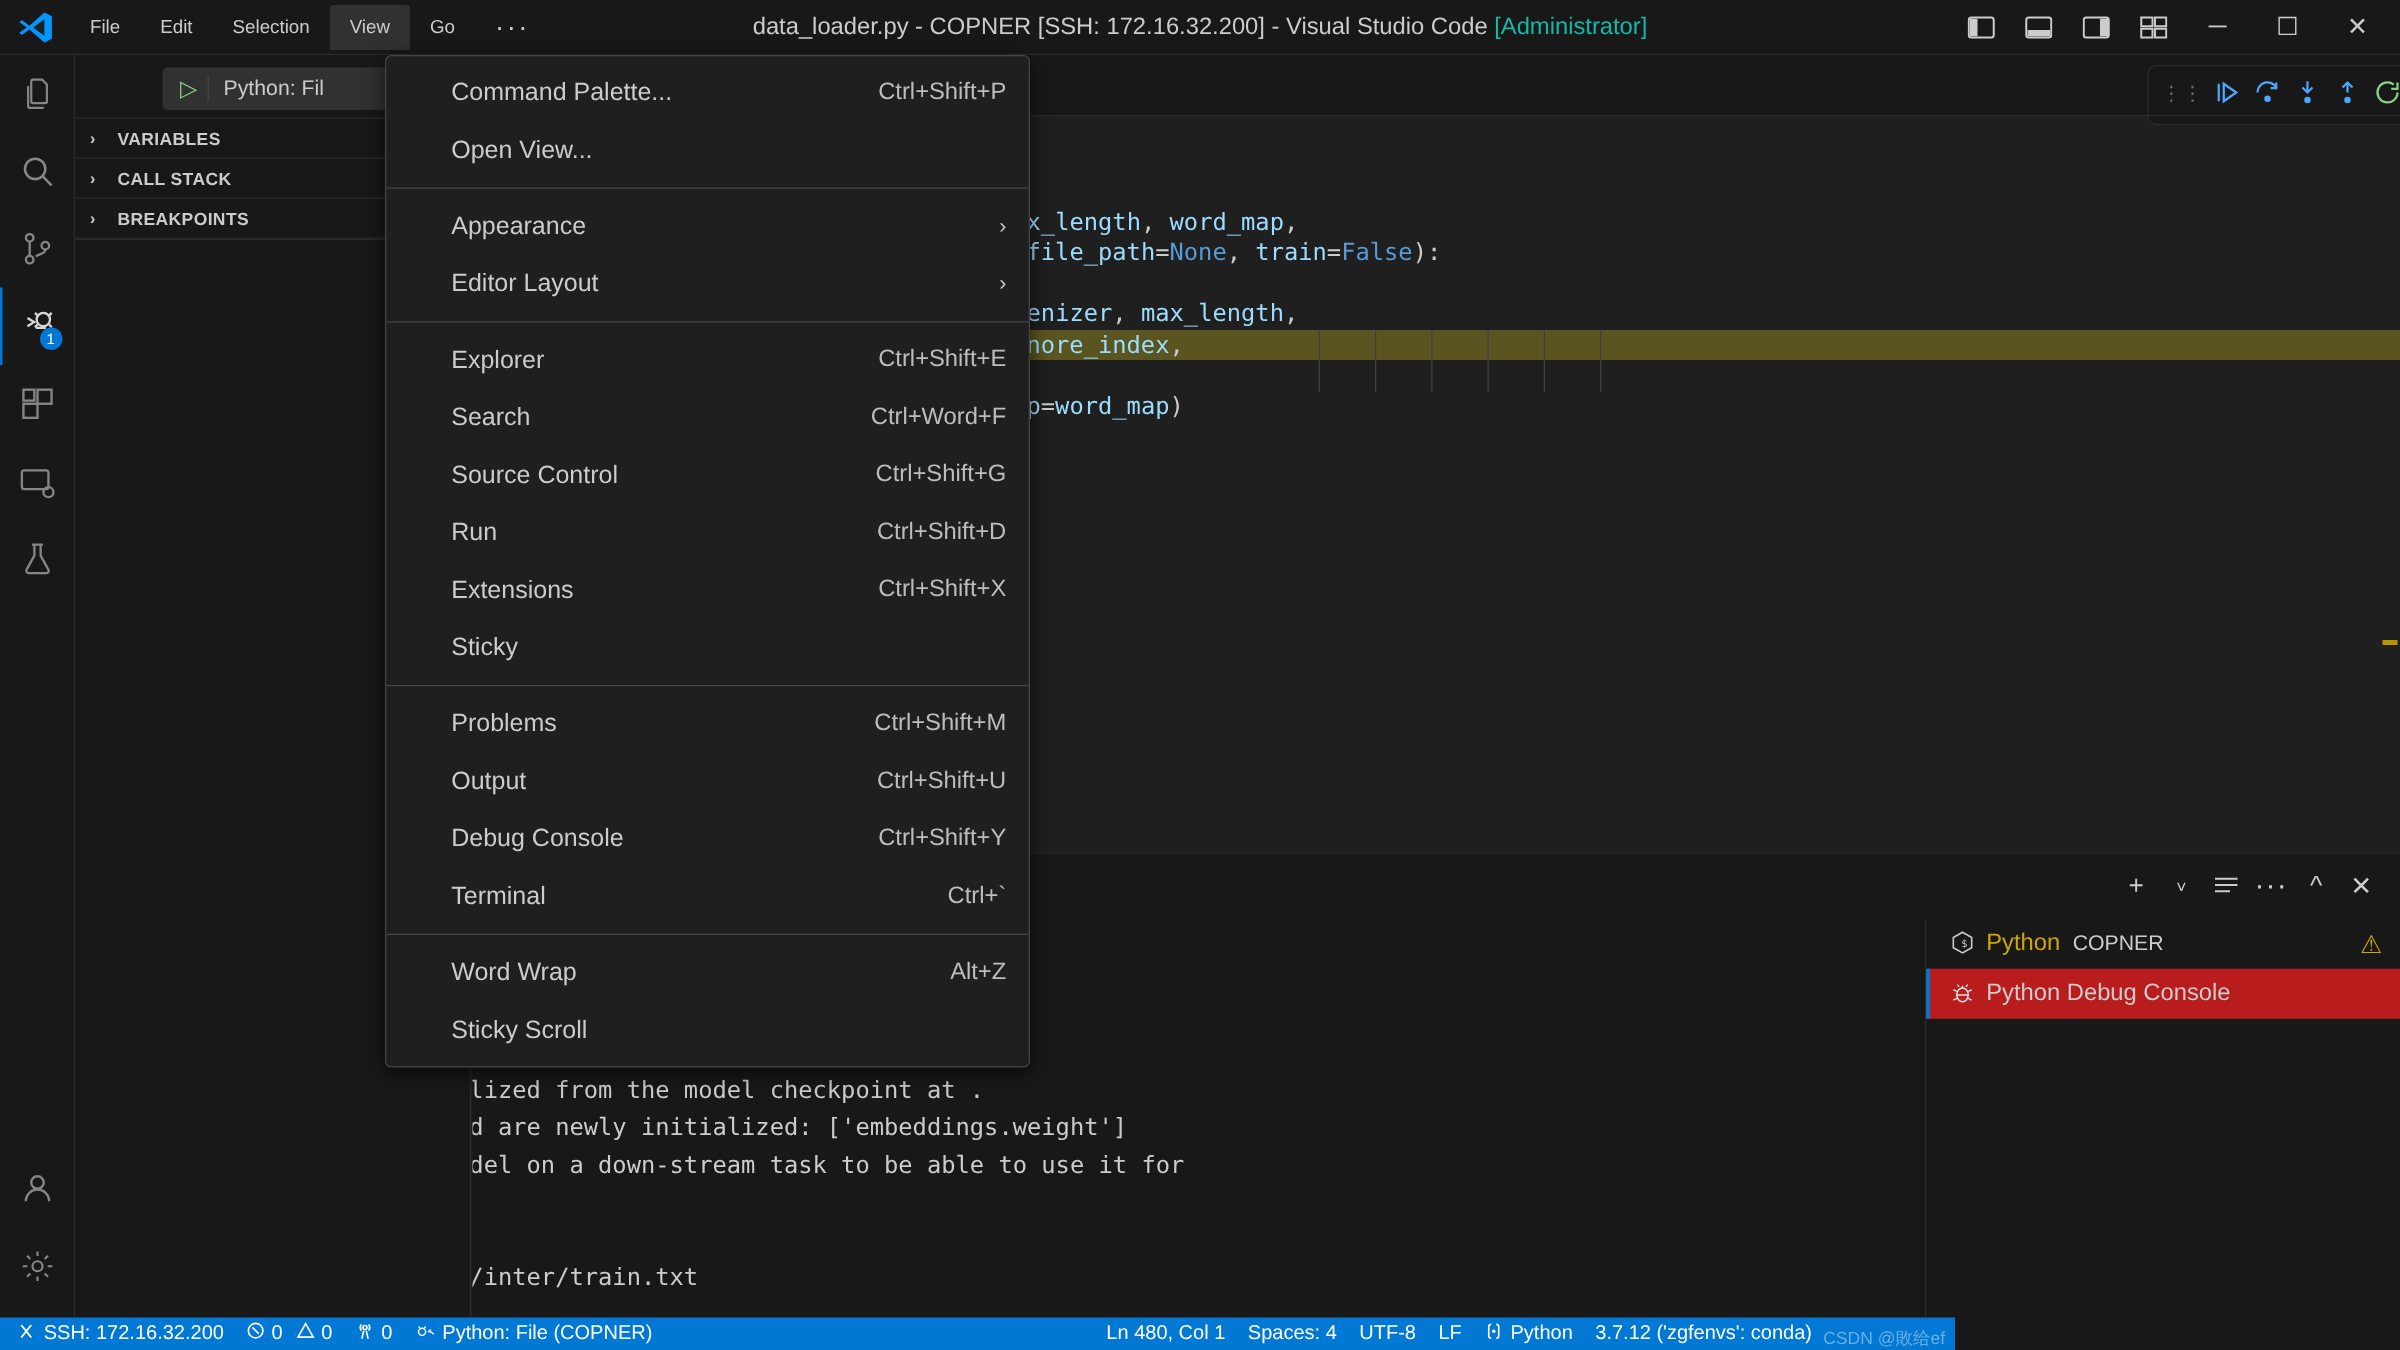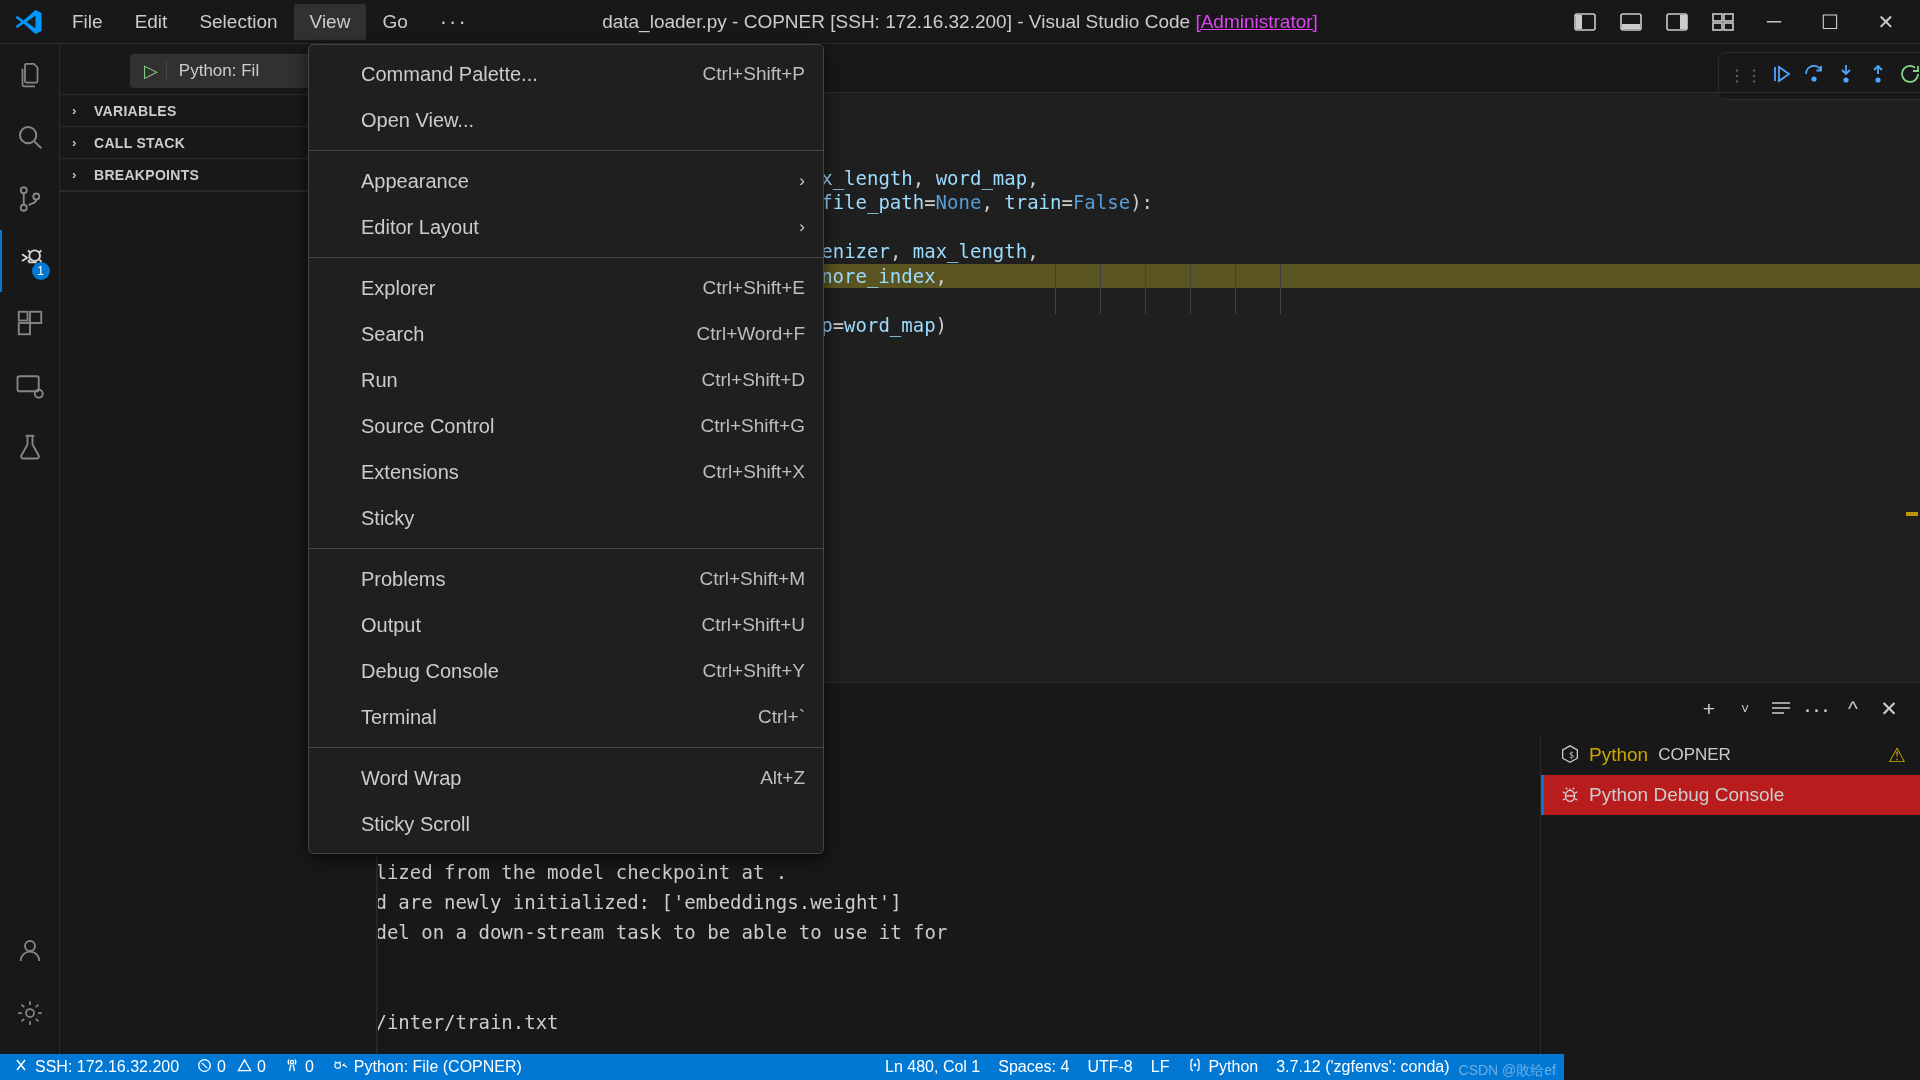"File" .menu-top-item { font-size: 19px -> 15px }
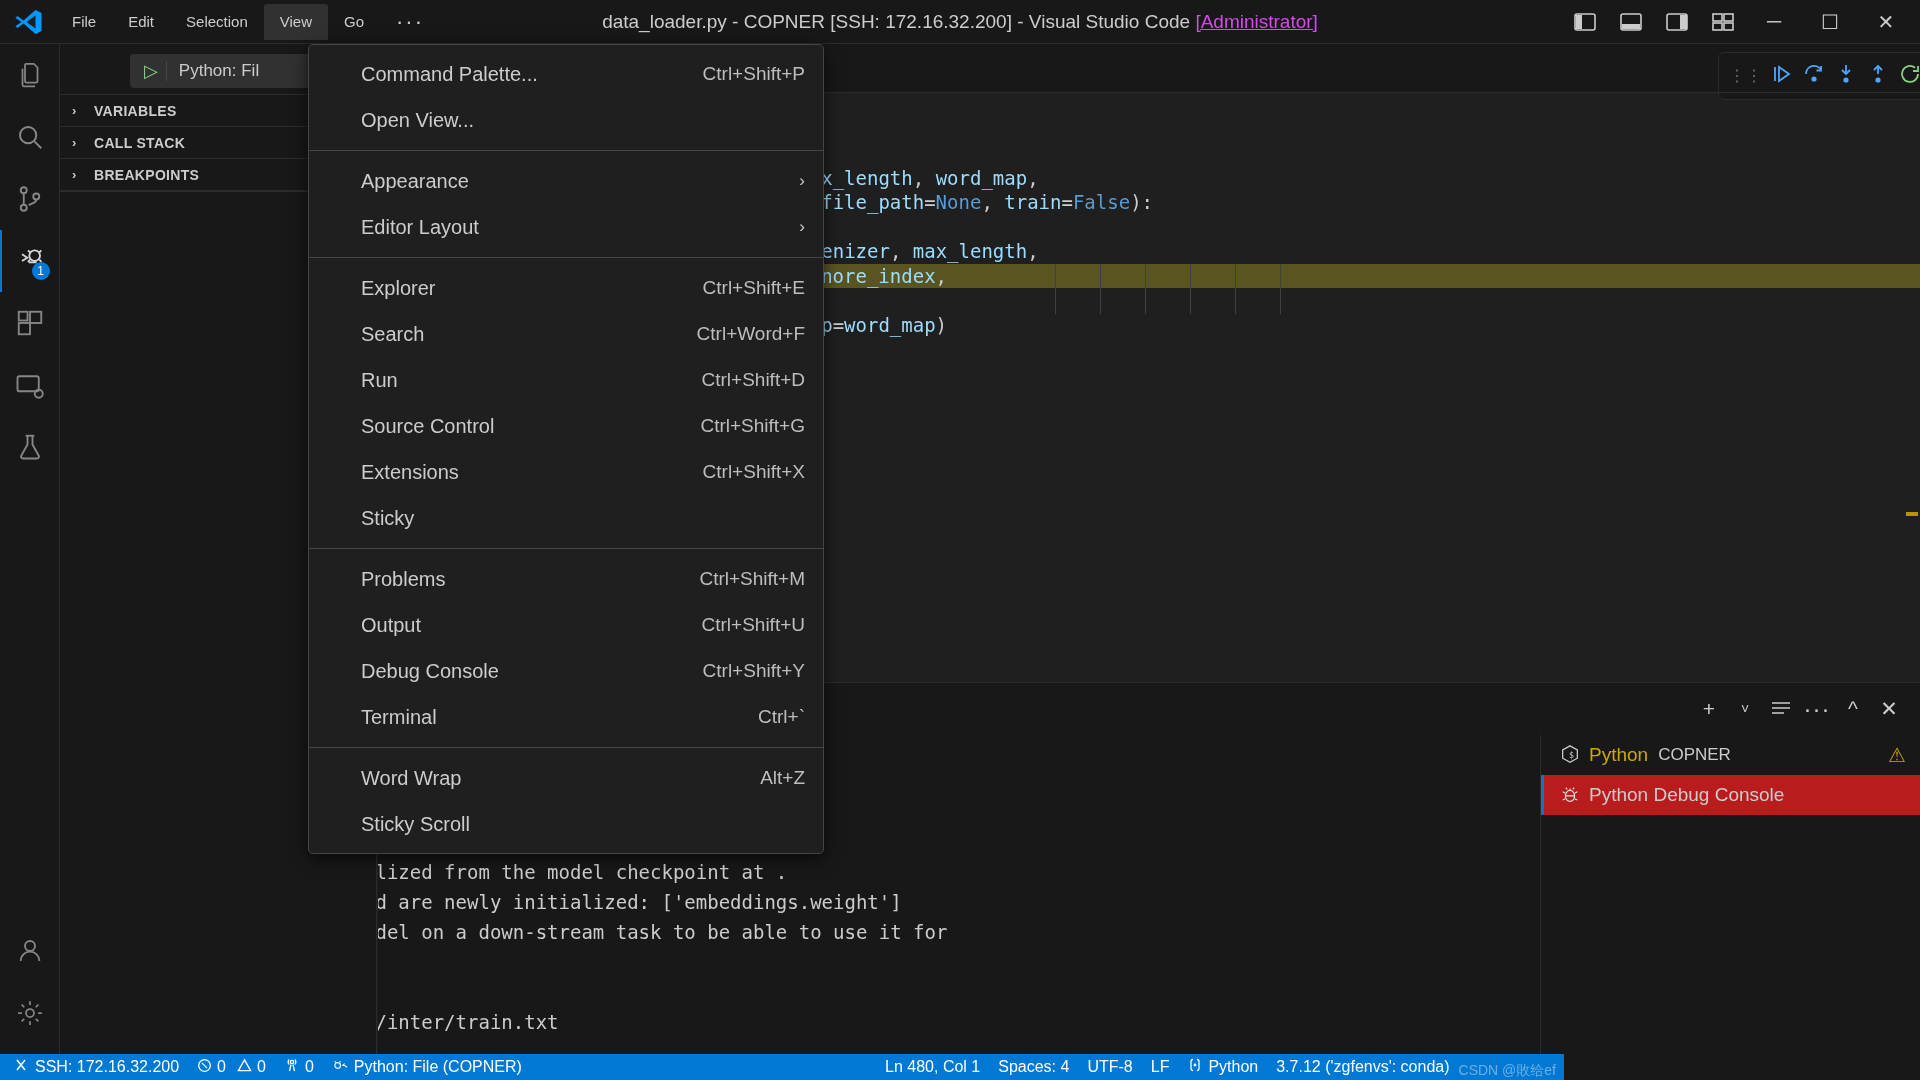"[Administrator]" .title-center .admin { color: #d946ef -> #14b8a6; text-decoration: underline -> none }
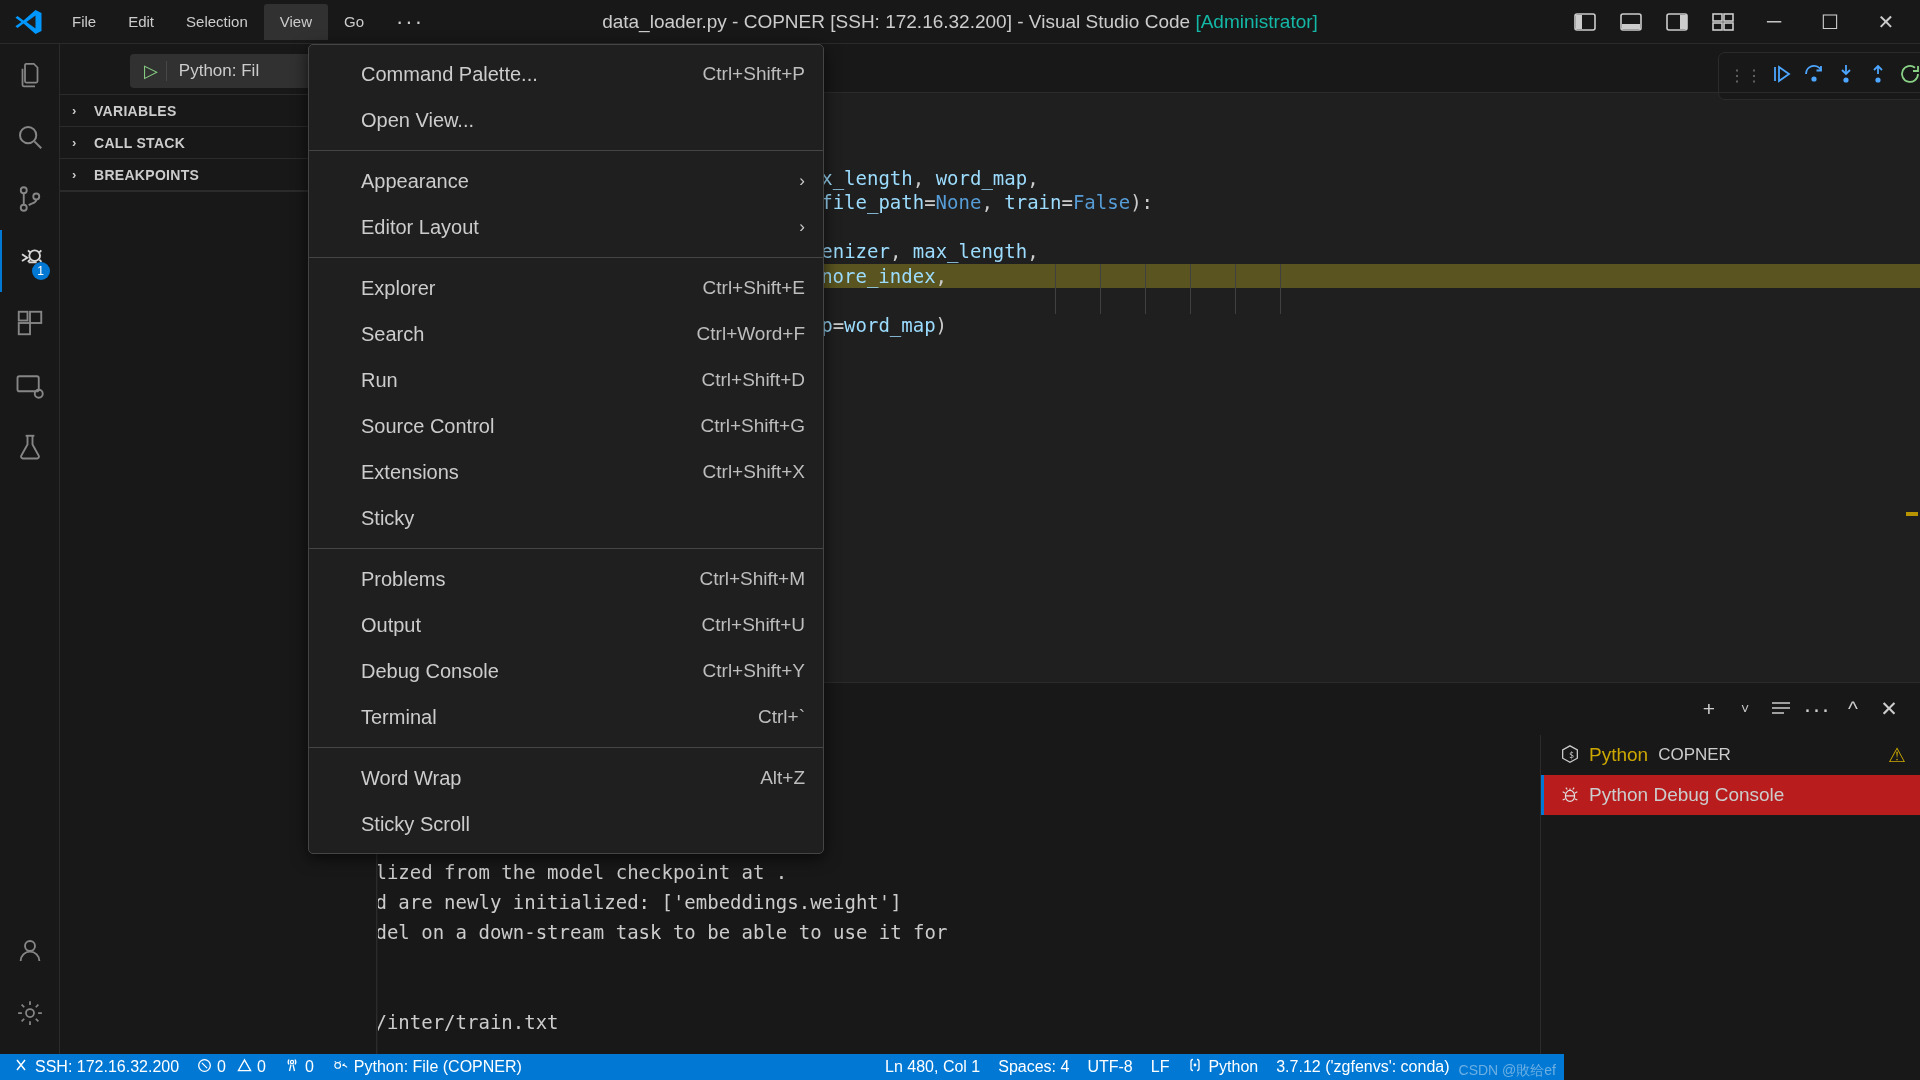"Run" div.mi { order: before "Source Control" -> after "Source Control" }
